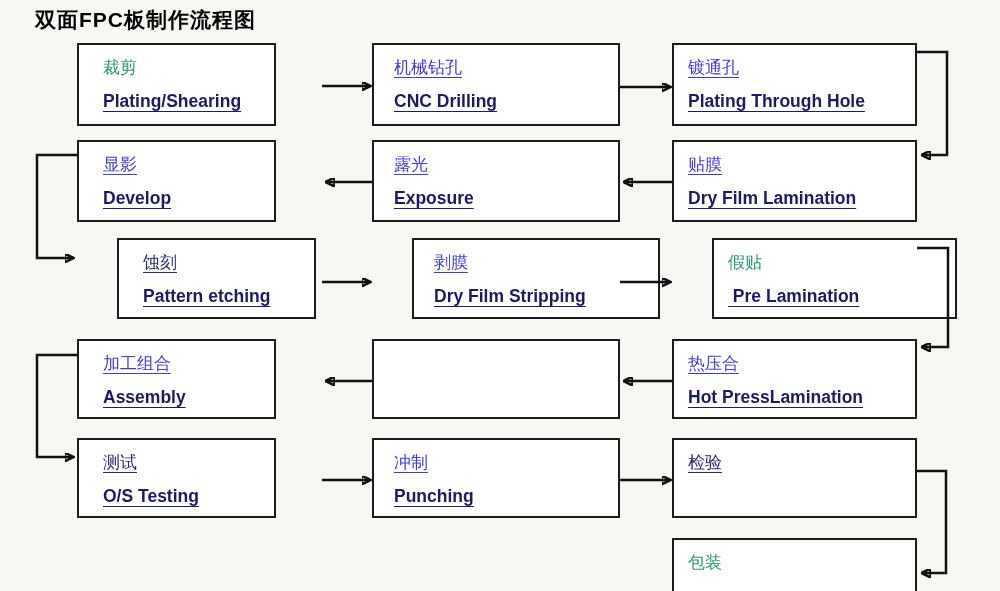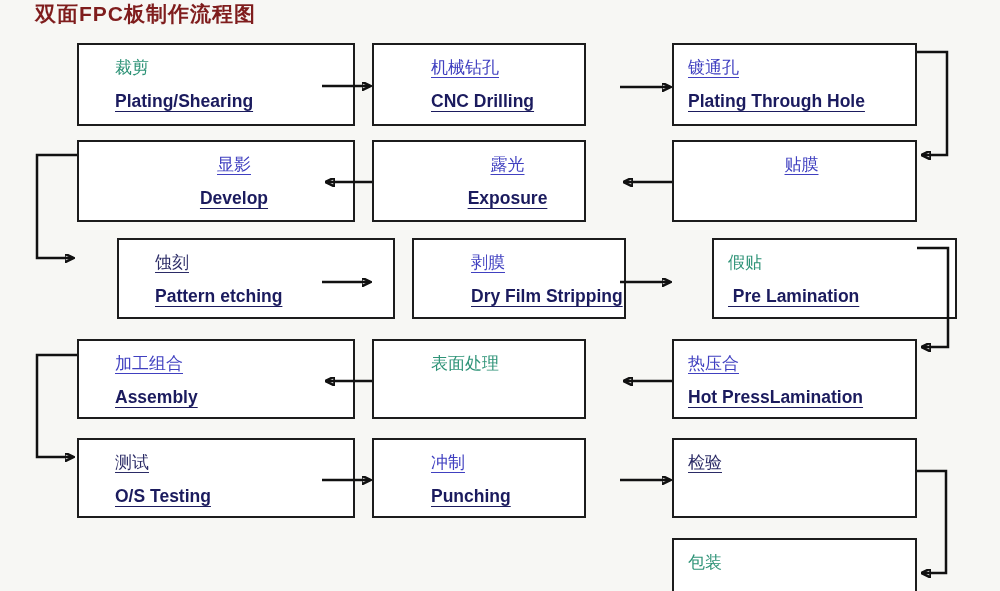"双面FPC板制作流程图" .title { color: #7f1d1d -> #000000; top: 0 -> 6px }
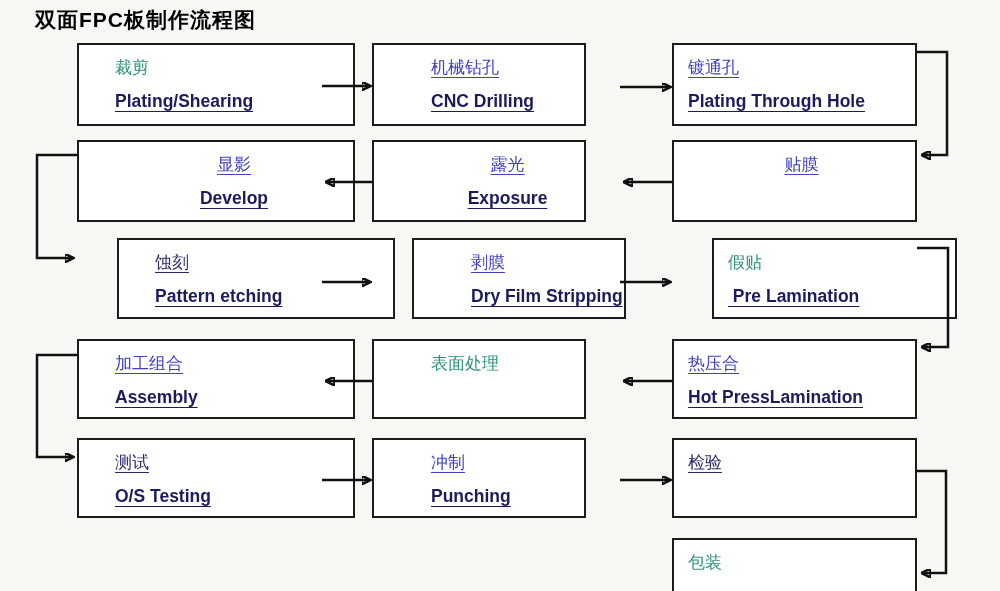"裁剪" .c1 { padding-left: 36px -> 24px; width: 278px -> 199px }
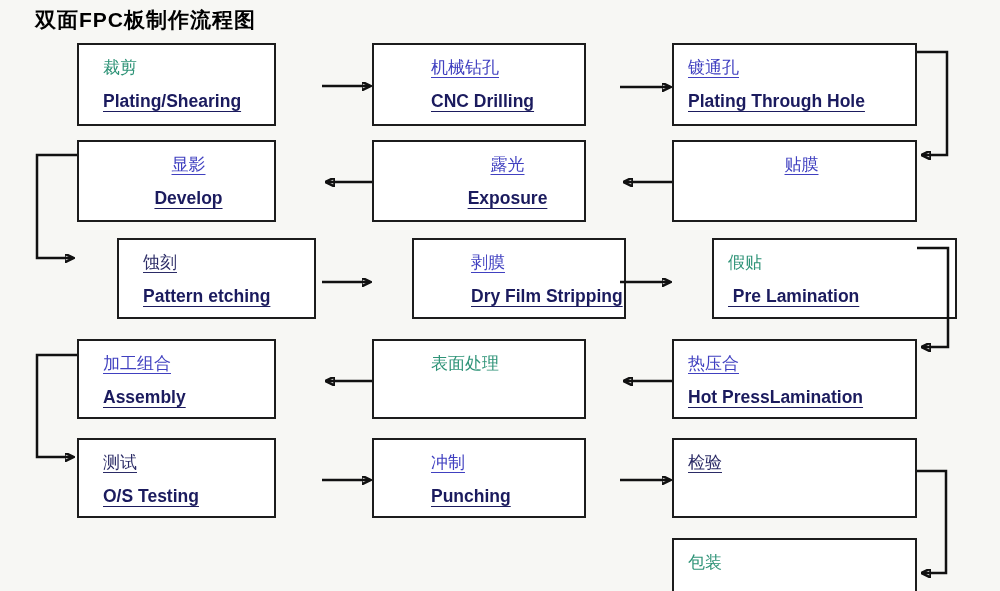"机械钻孔" .c2 { padding-left: 57px -> 20px; width: 214px -> 248px }
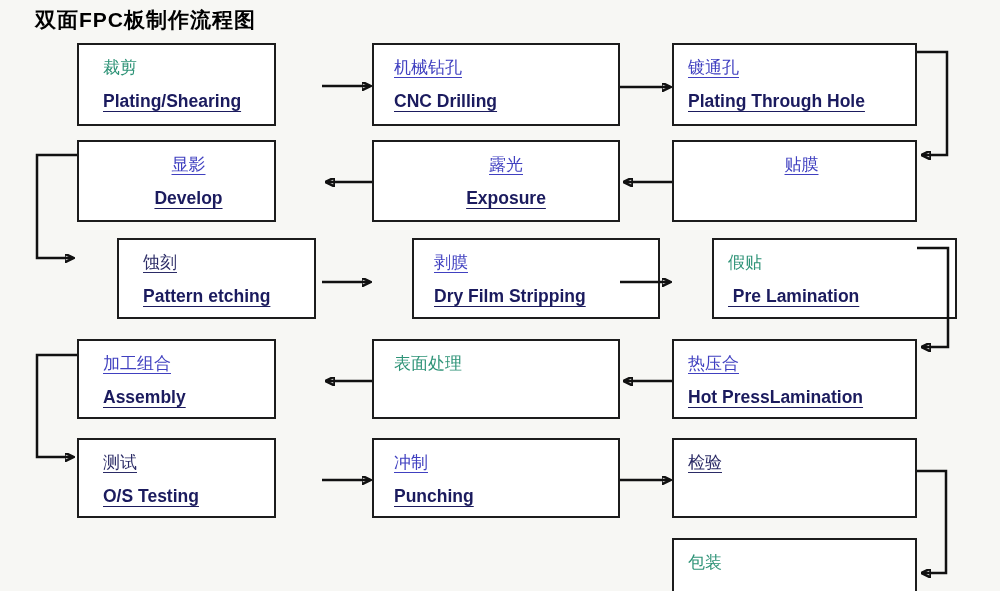"显影" .r2 { text-align: center -> none }
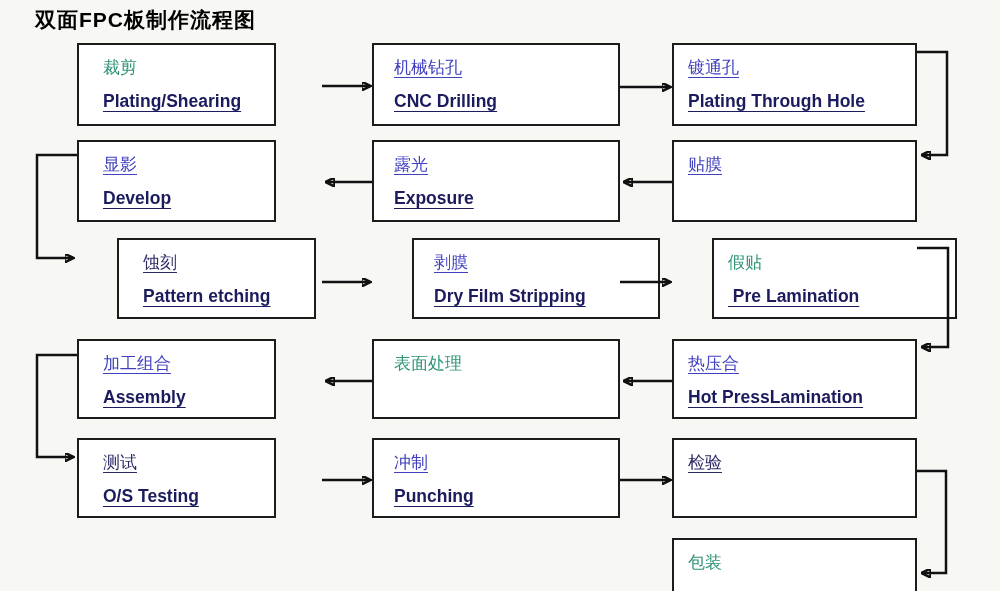"Dry Film Lamination" span.en { html: none -> <span>Dry Film Lamination</span> }
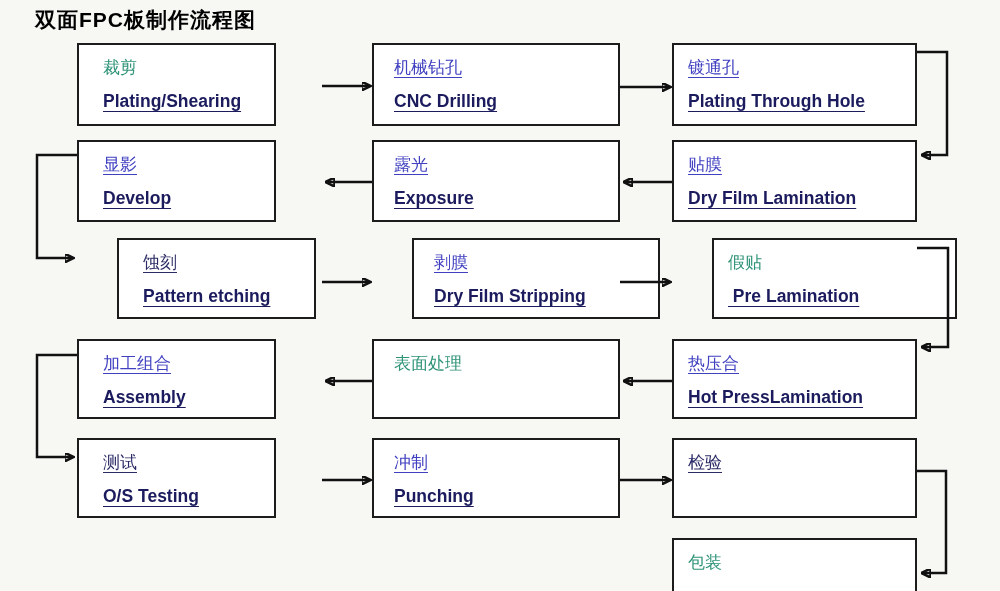"表面处理" span.zh { html: <span>表面处理</span> -> none }
